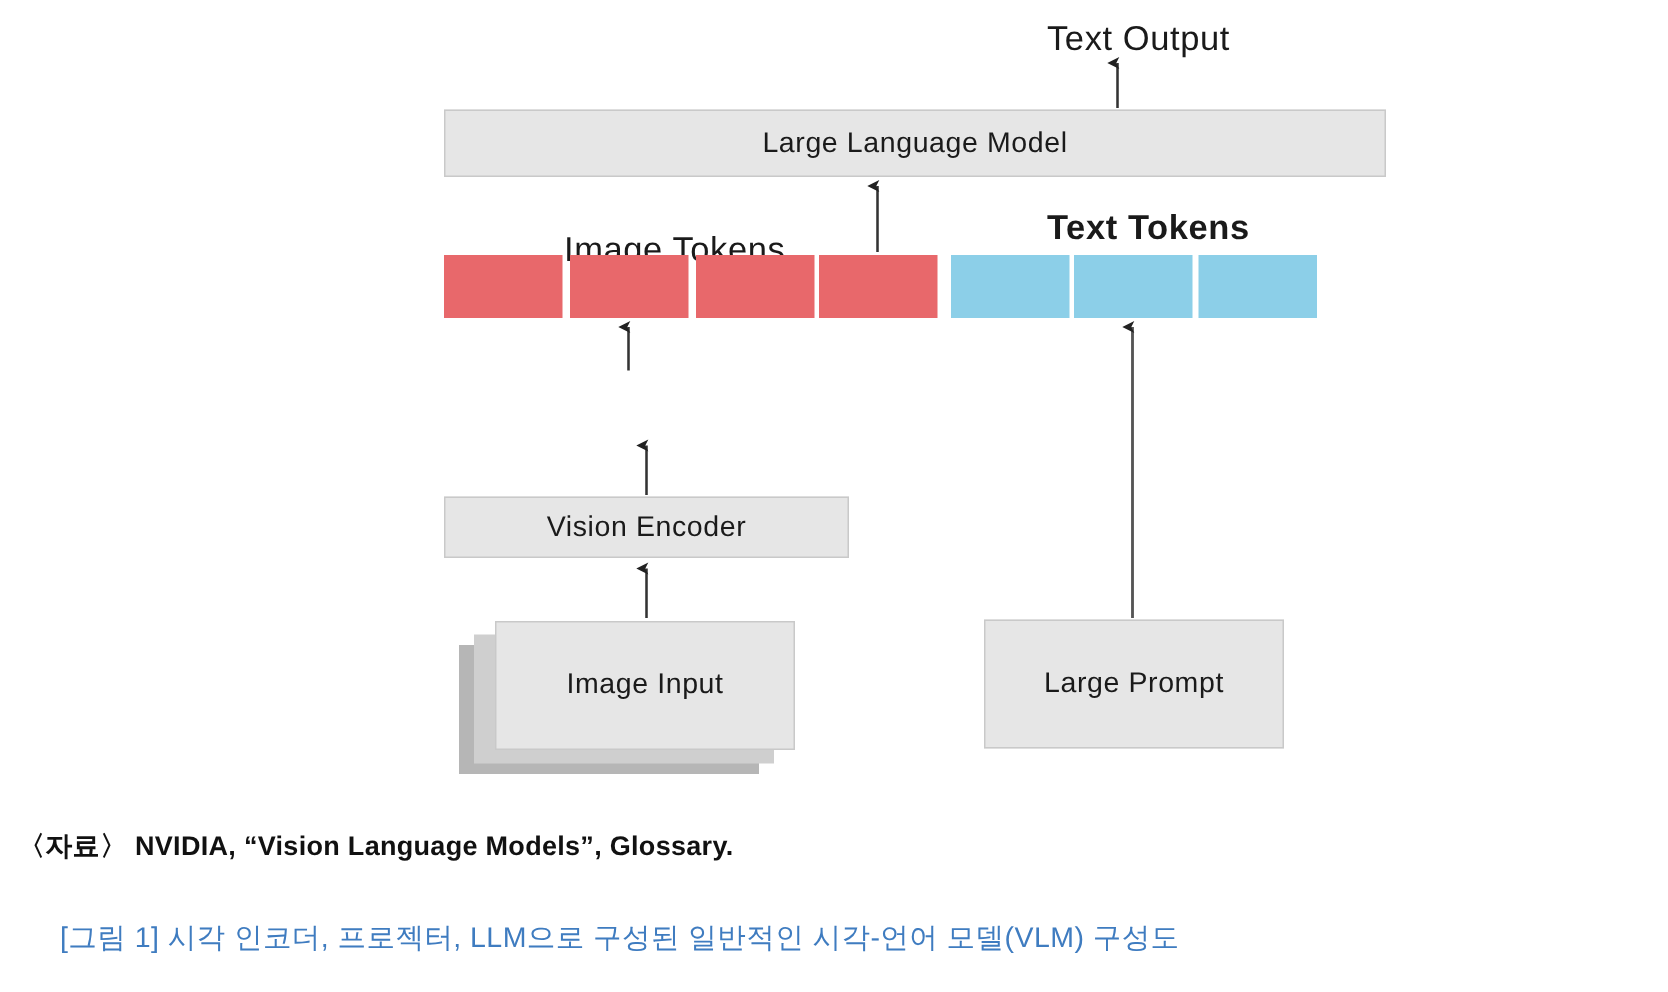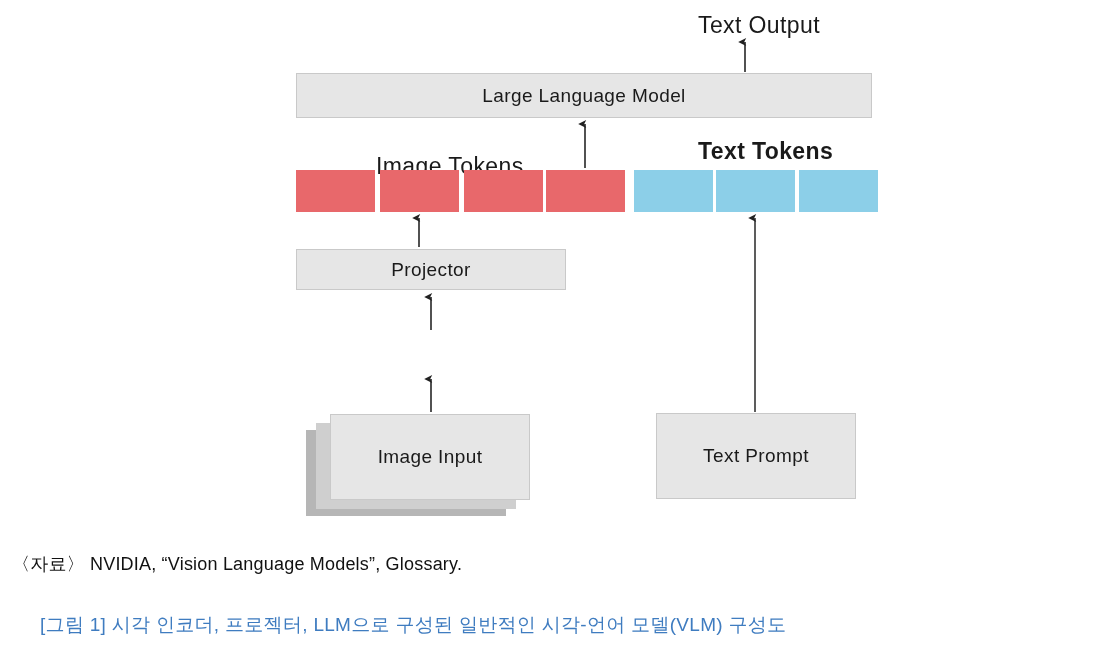"Large Language Model" #llm-block { width: 576px -> 628px }
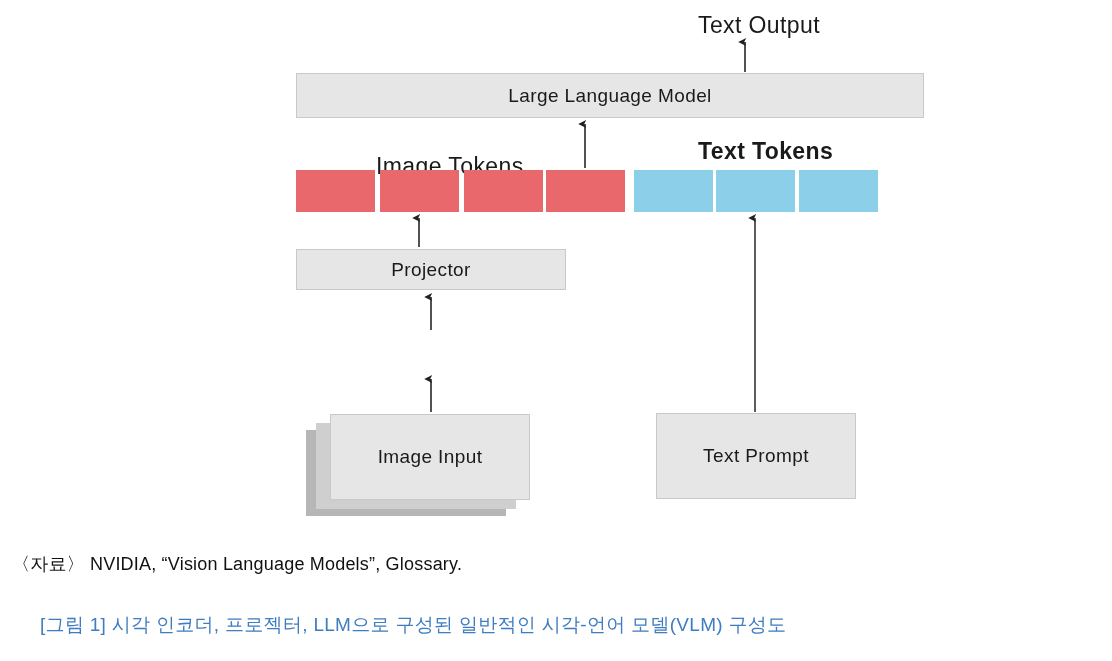"Projector" div.block { html: <div> <span>Projector</span> </div> -> none }
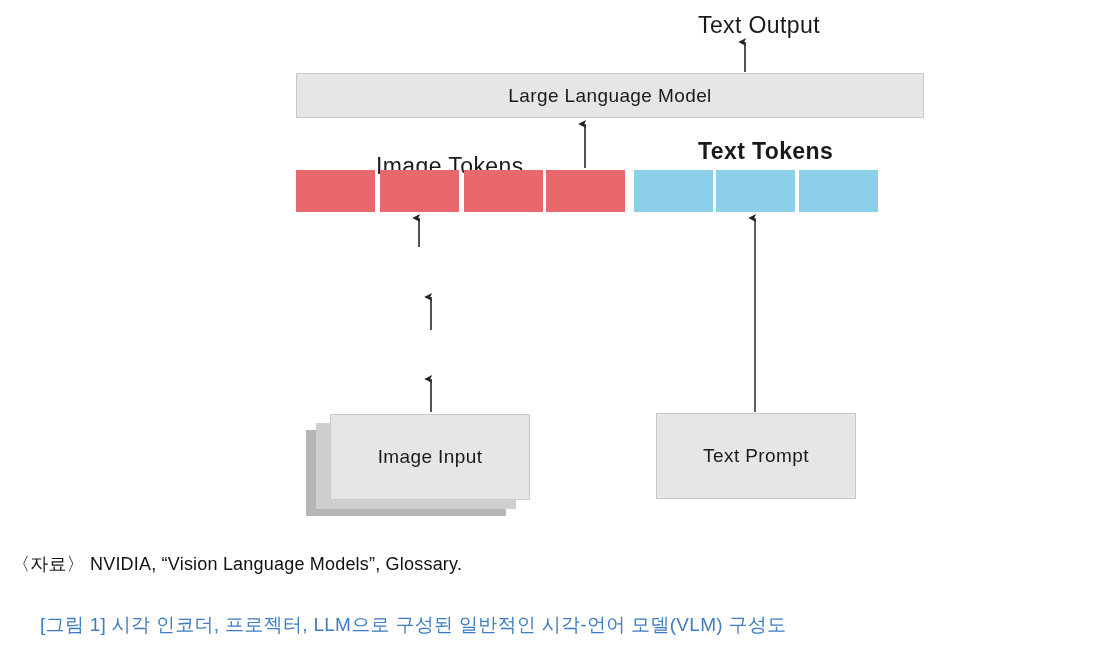"Vision Encoder" div.block { html: none -> <div> <span>Vision Encoder</span> </div> }
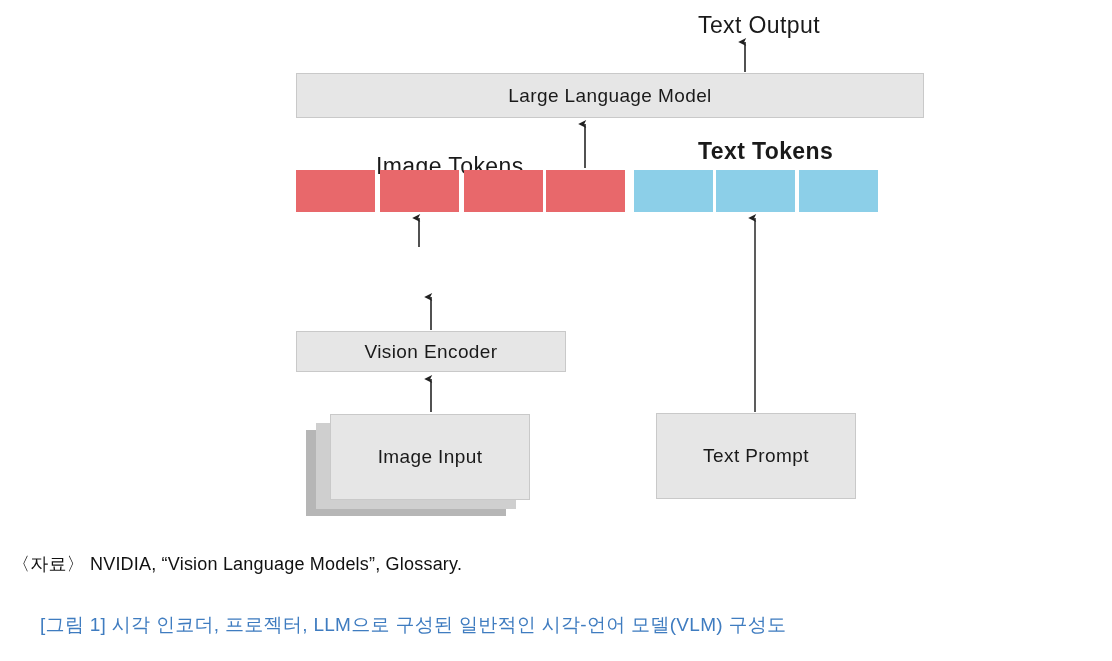"Text Prompt" span { text: Text -> Large }
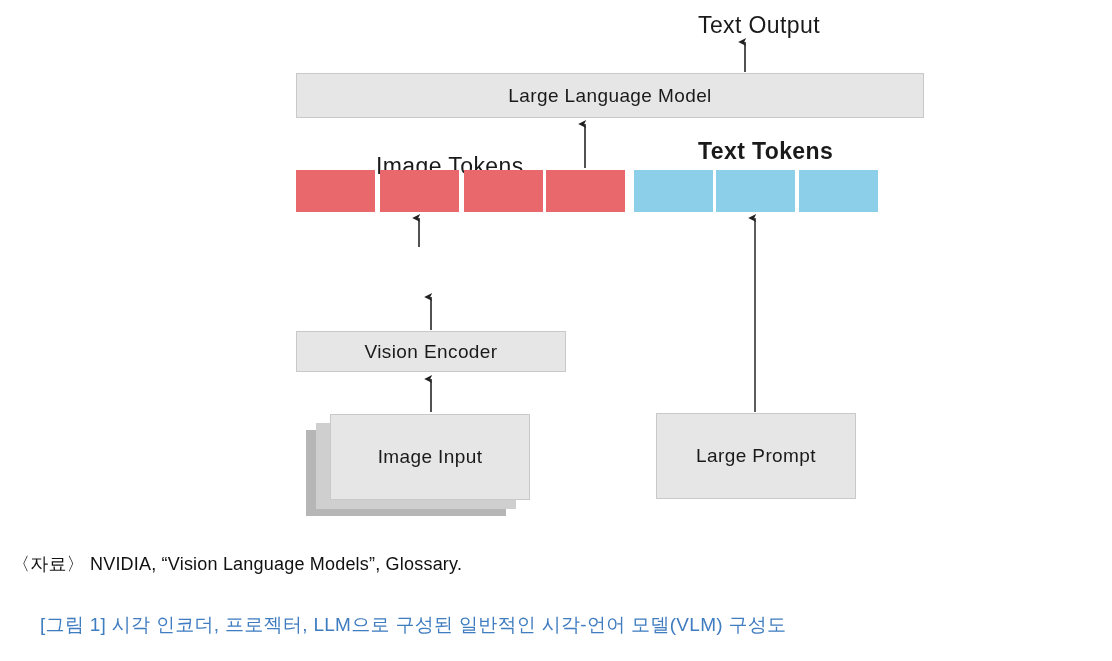"〈자료〉 NVIDIA, “Vision Language Models”," #source-note { font-weight: none -> bold }
